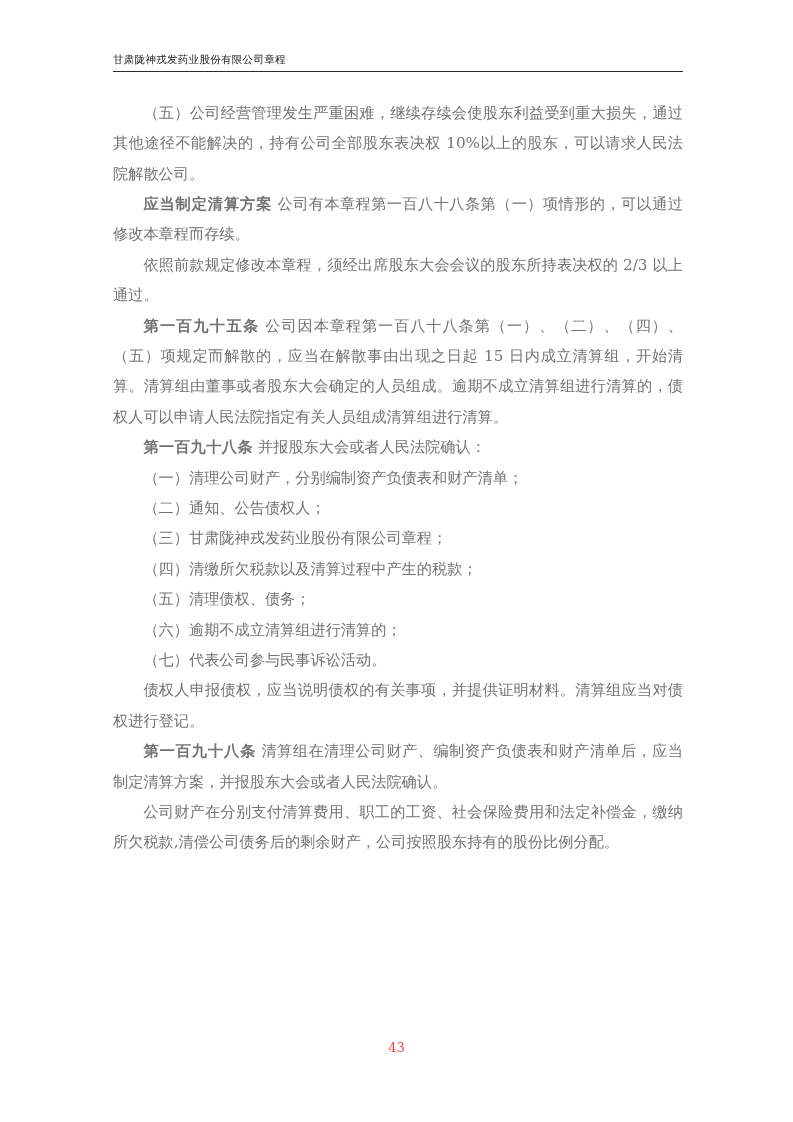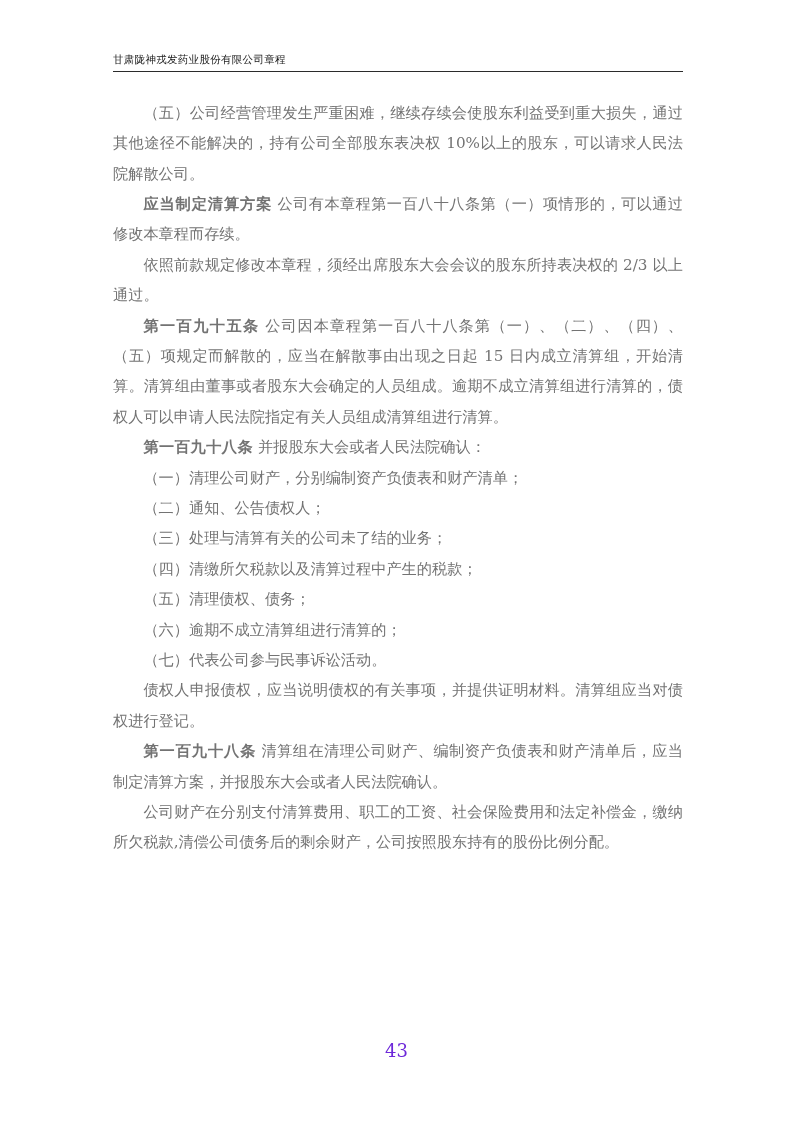"（三）处理与清算有关的公司未了结的业务；" span { text: 处理与清算有关的公司未了结的业务 -> 甘肃陇神戎发药业股份有限公司章程 }
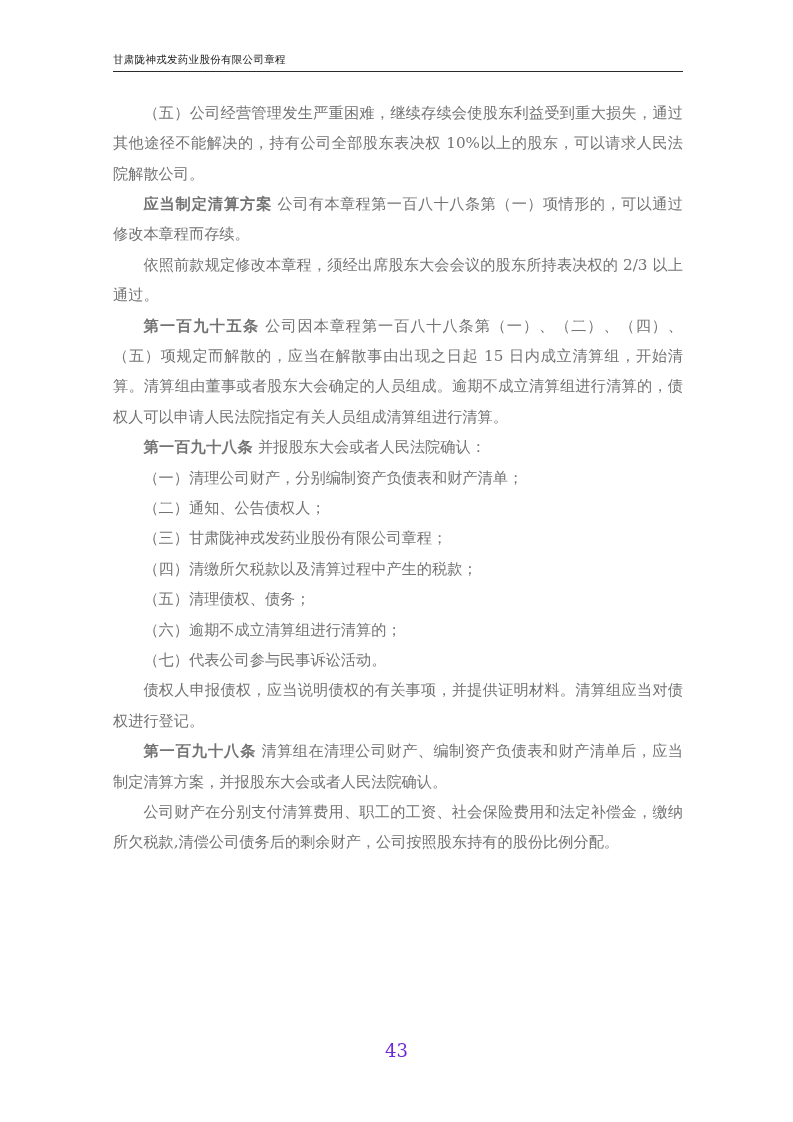"43" .footer { color: #6d28d9 -> #ef4444; font-size: 18px -> 13px }
